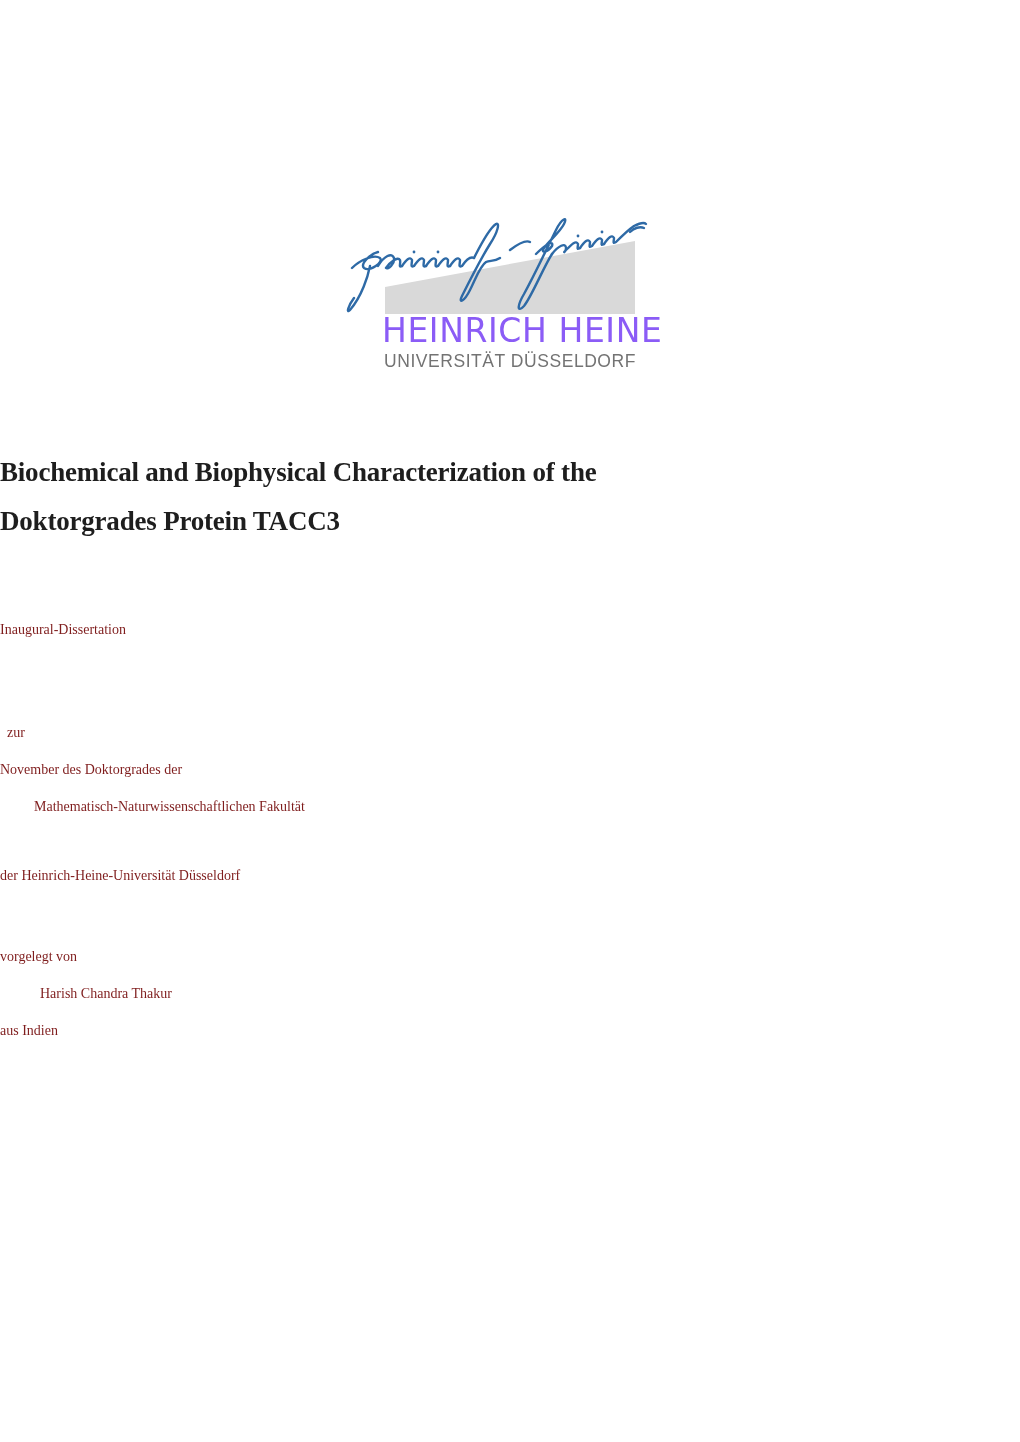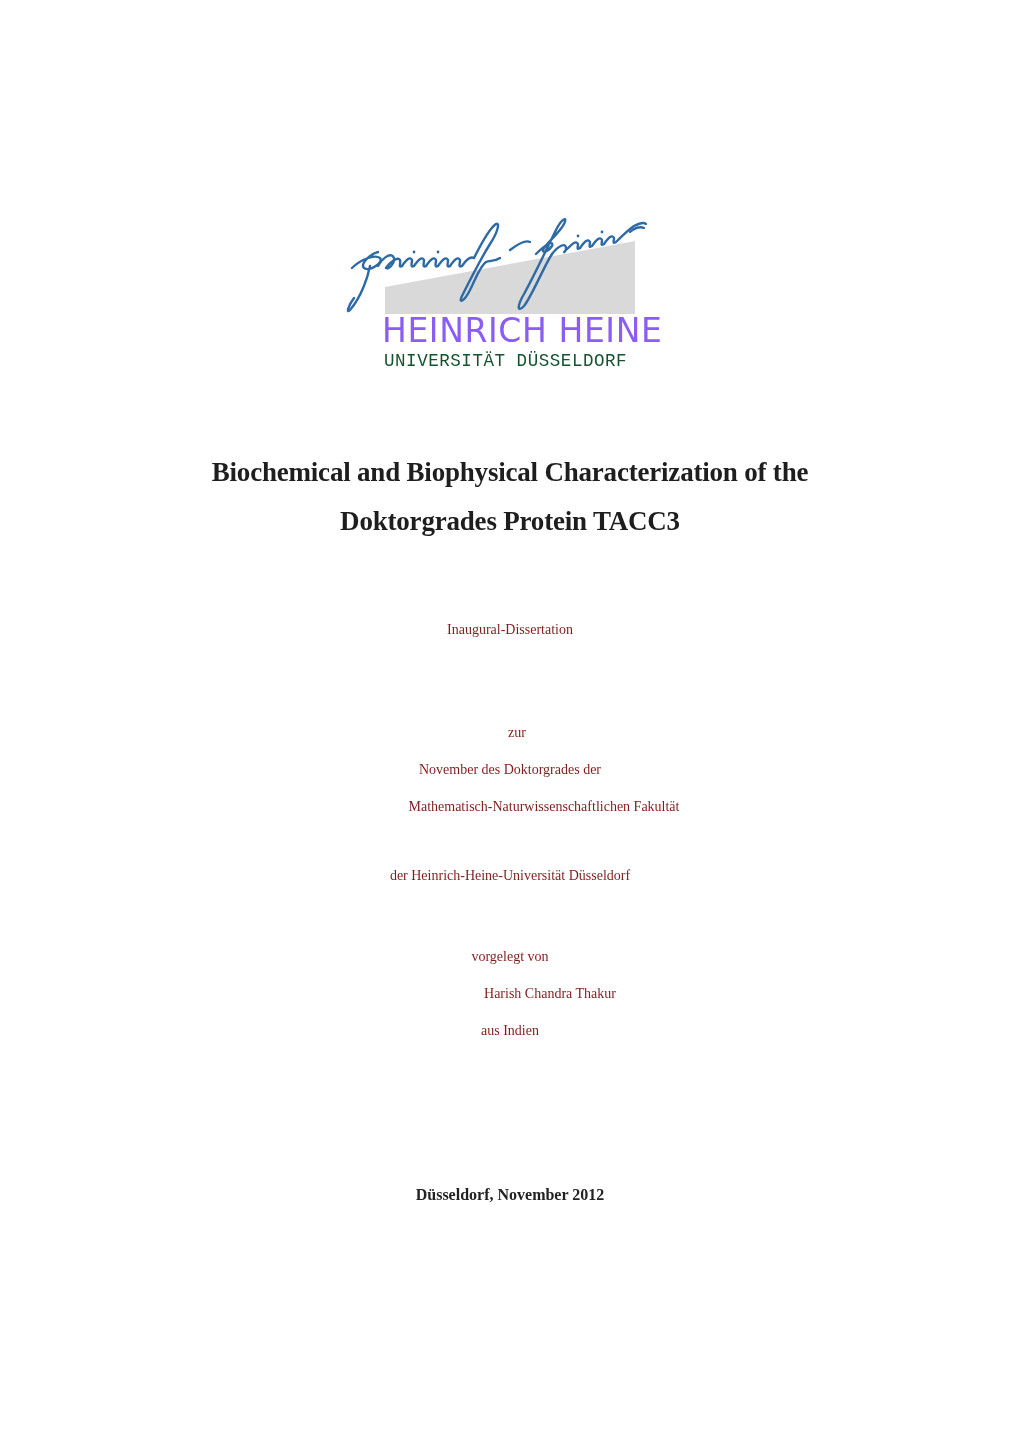"UNIVERSITÄT DÜSSELDORF" .logo-sub { color: #14532d -> #737373; font-family: Liberation Mono, monospace -> Liberation Sans, sans-serif }
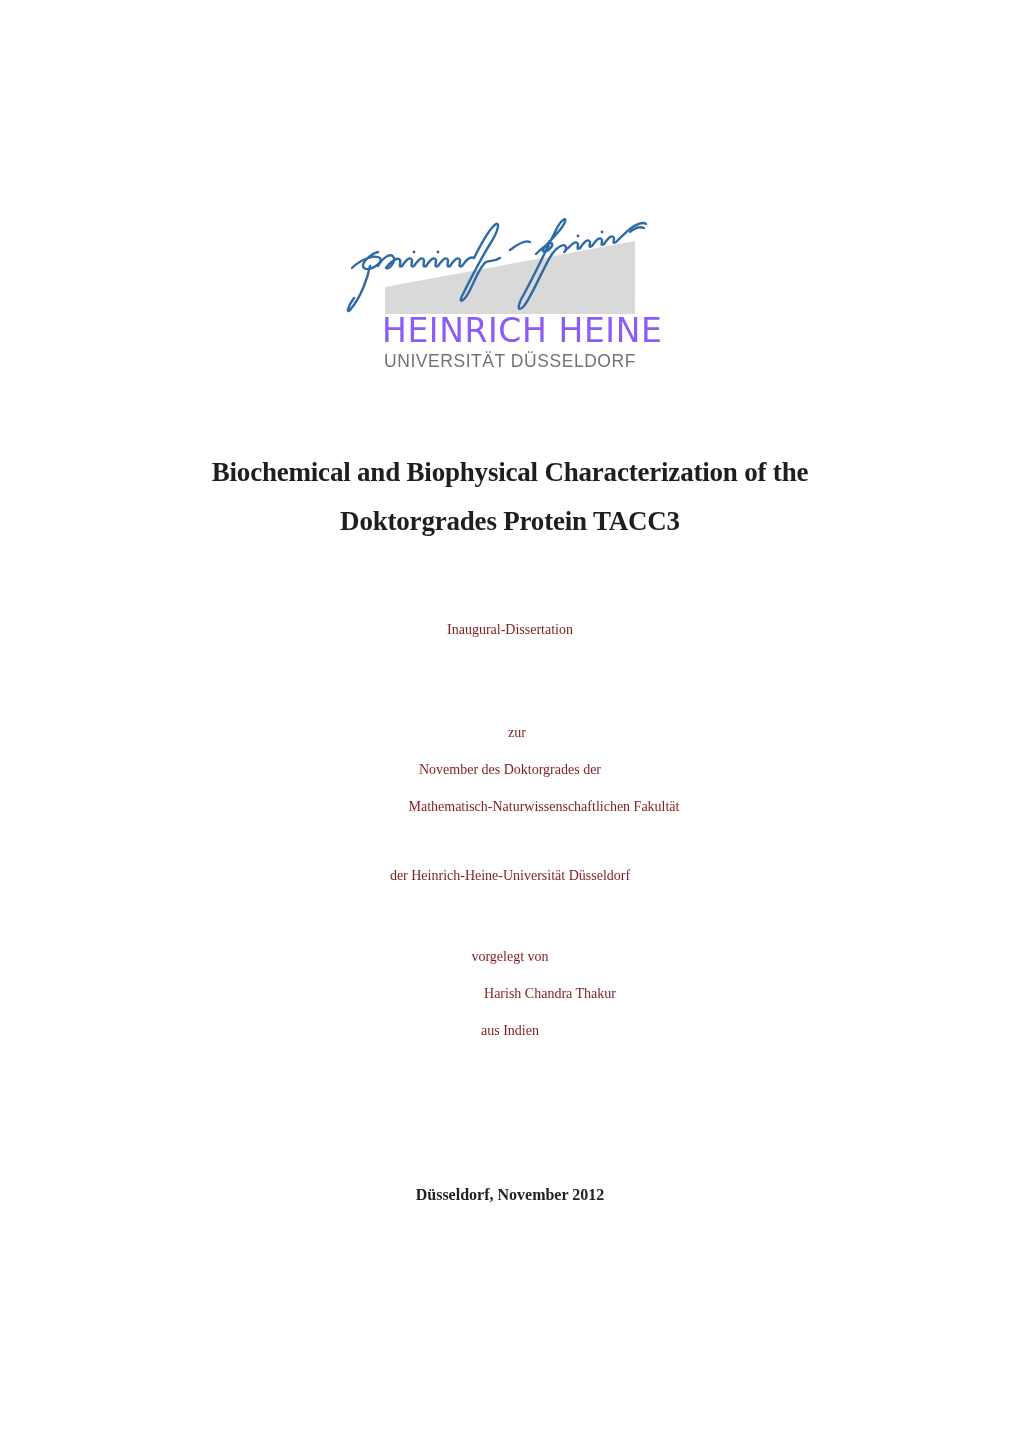"Biochemical and Biophysical" .center-line { text-align: center -> left }
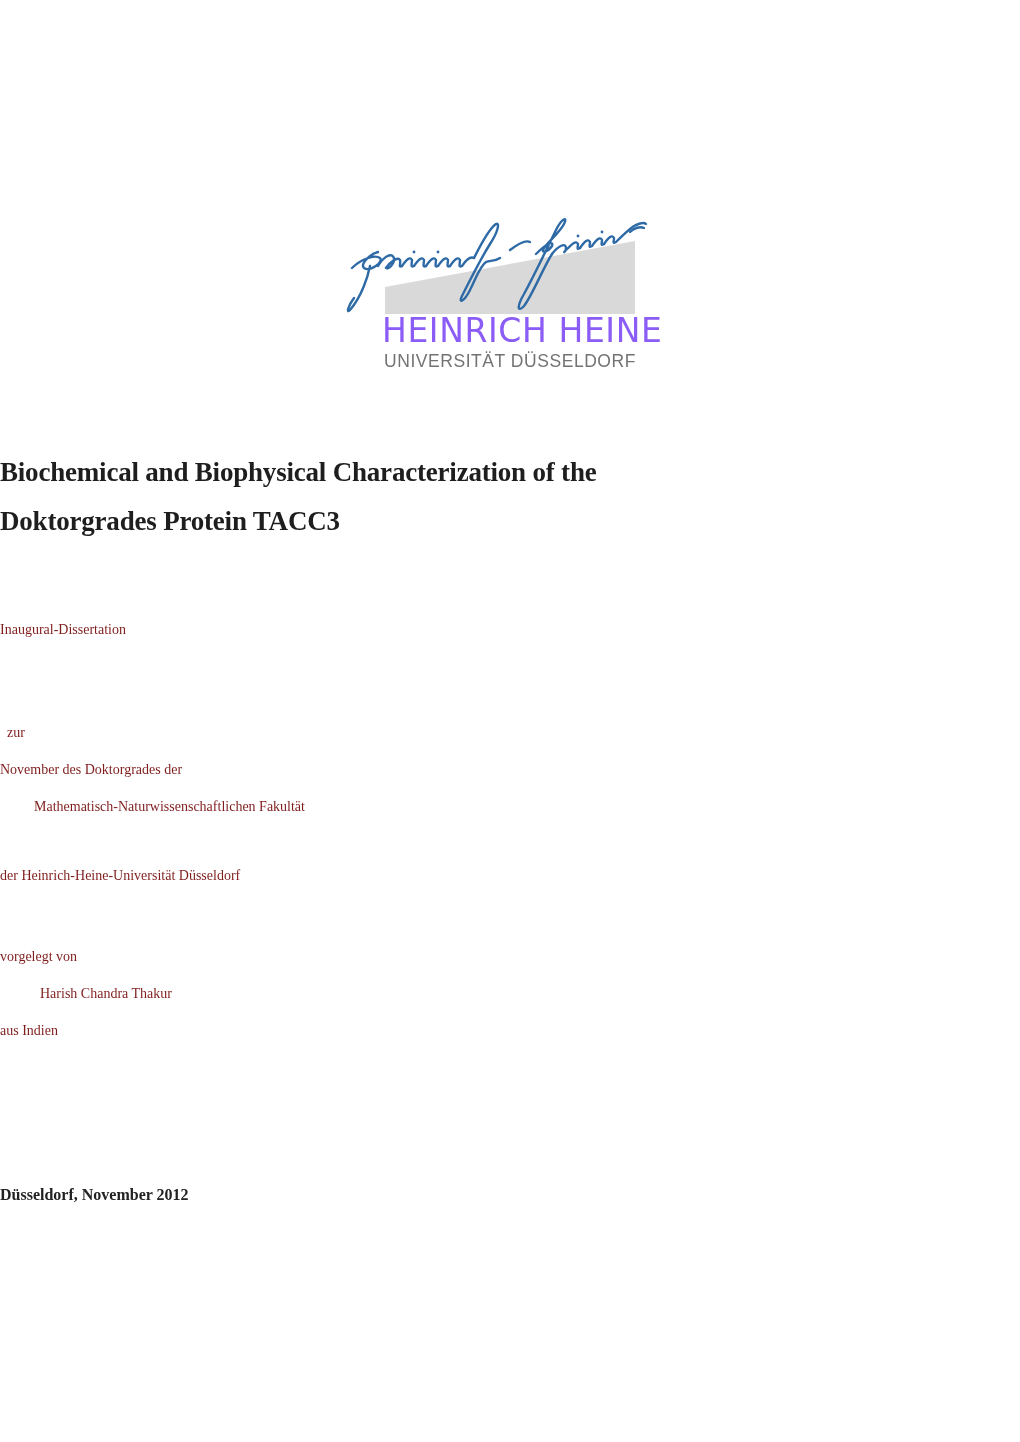"Düsseldorf, November 2012" div.center-line { html: <div>Düsseldorf, November 2012</div> -> none }
